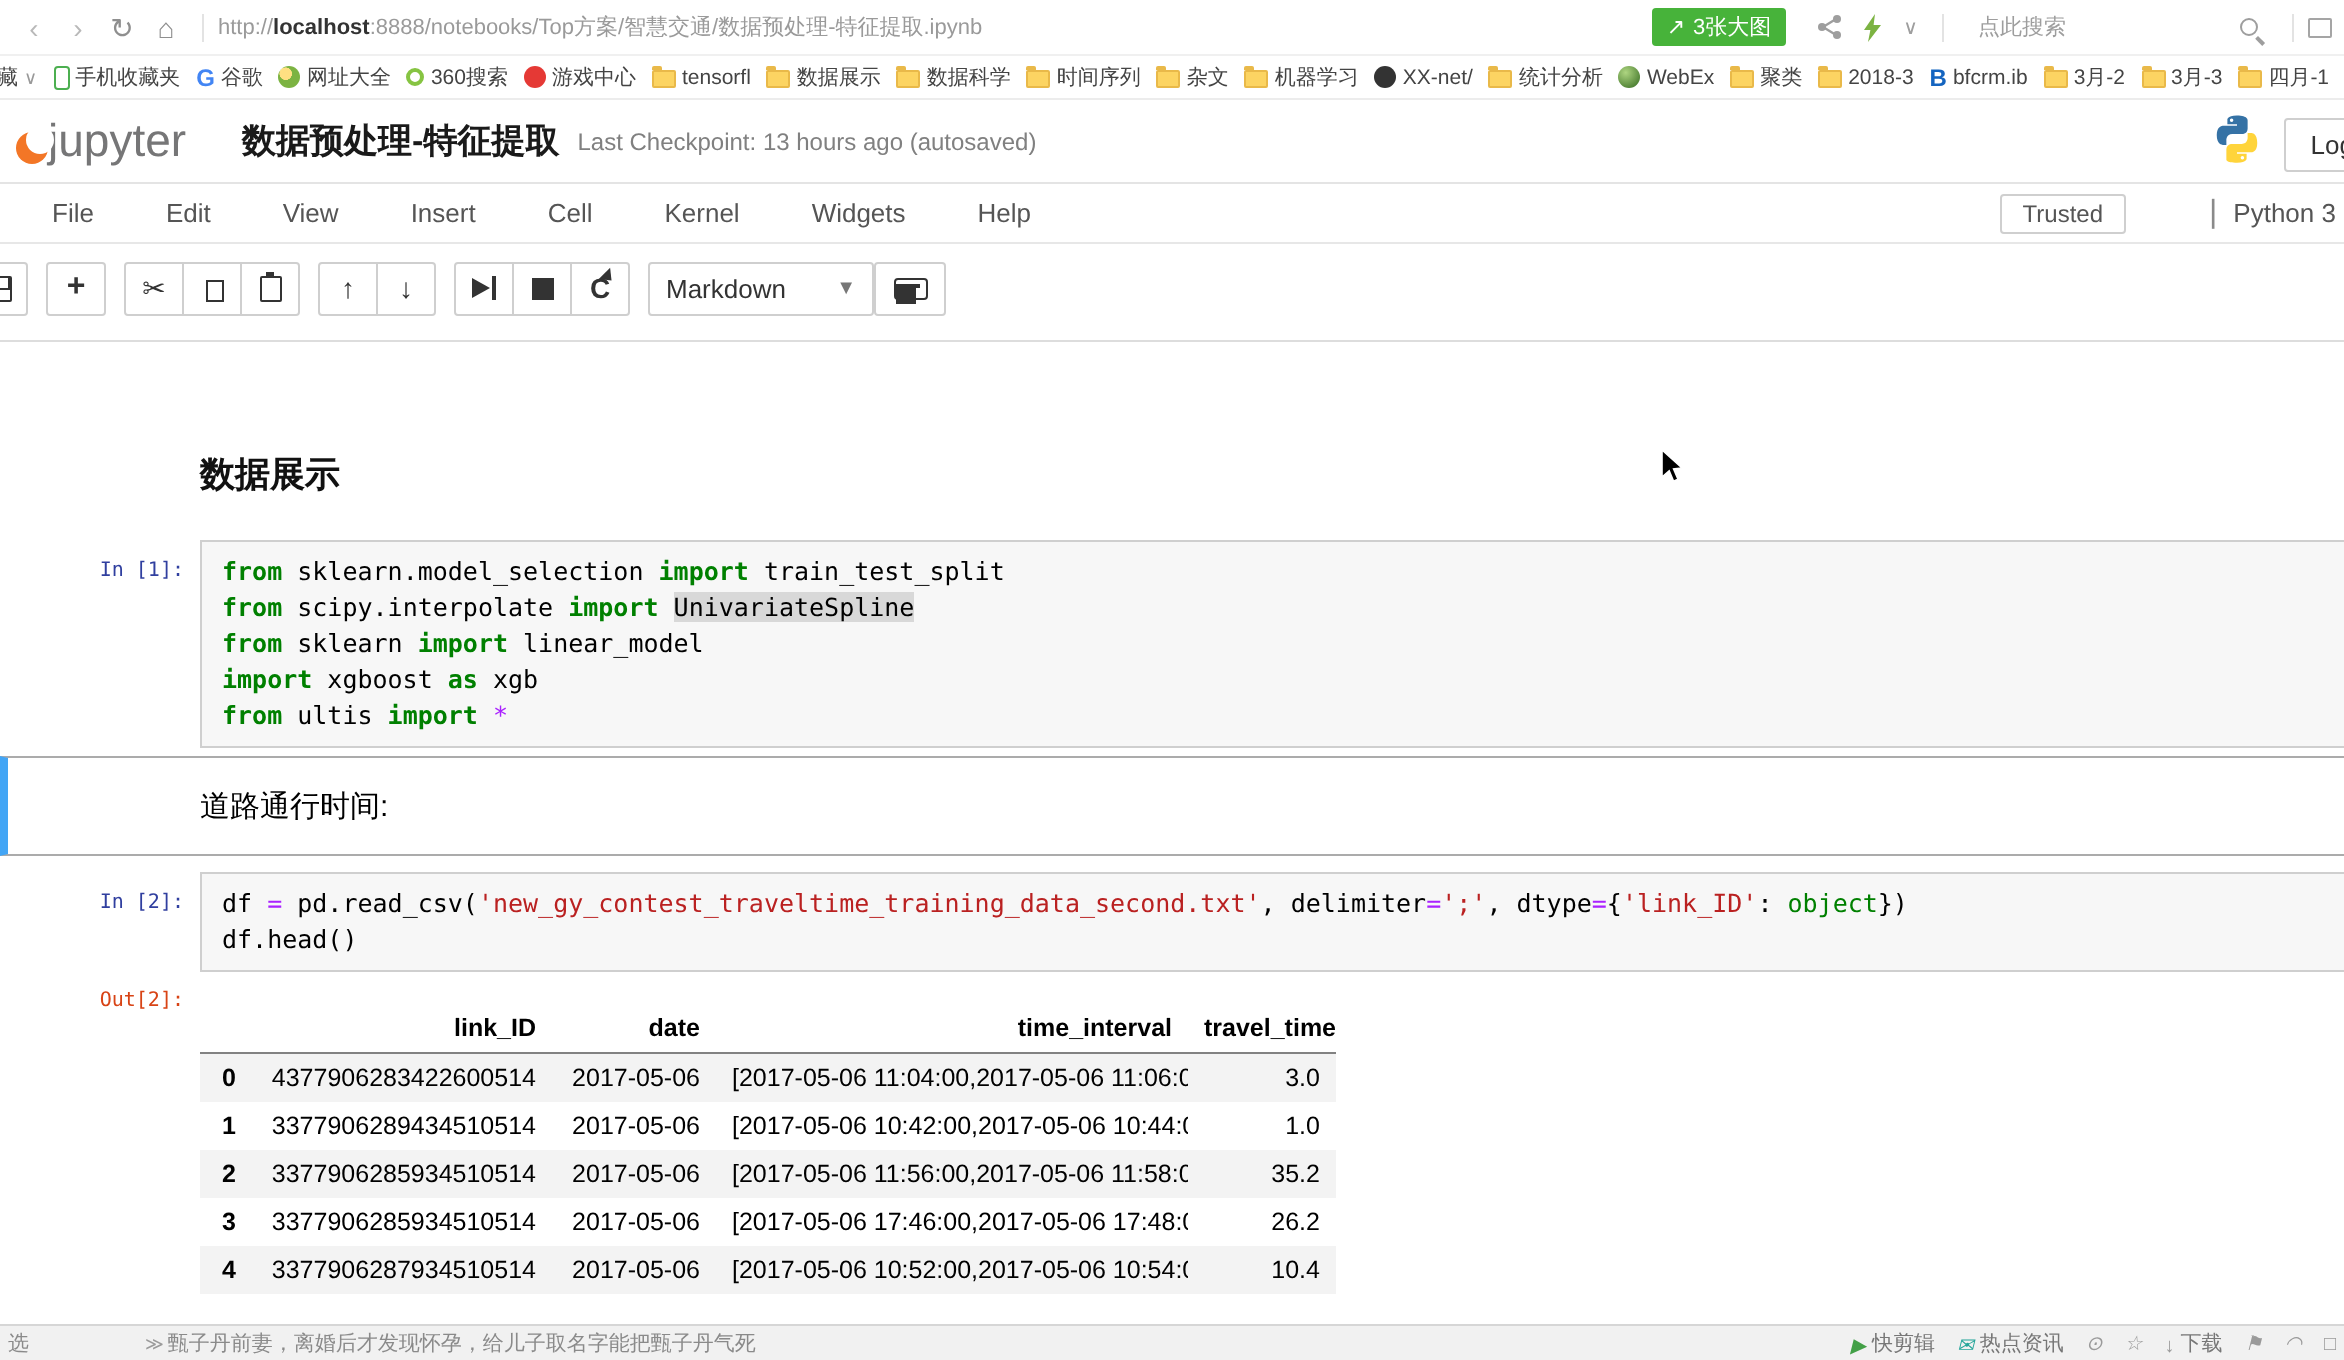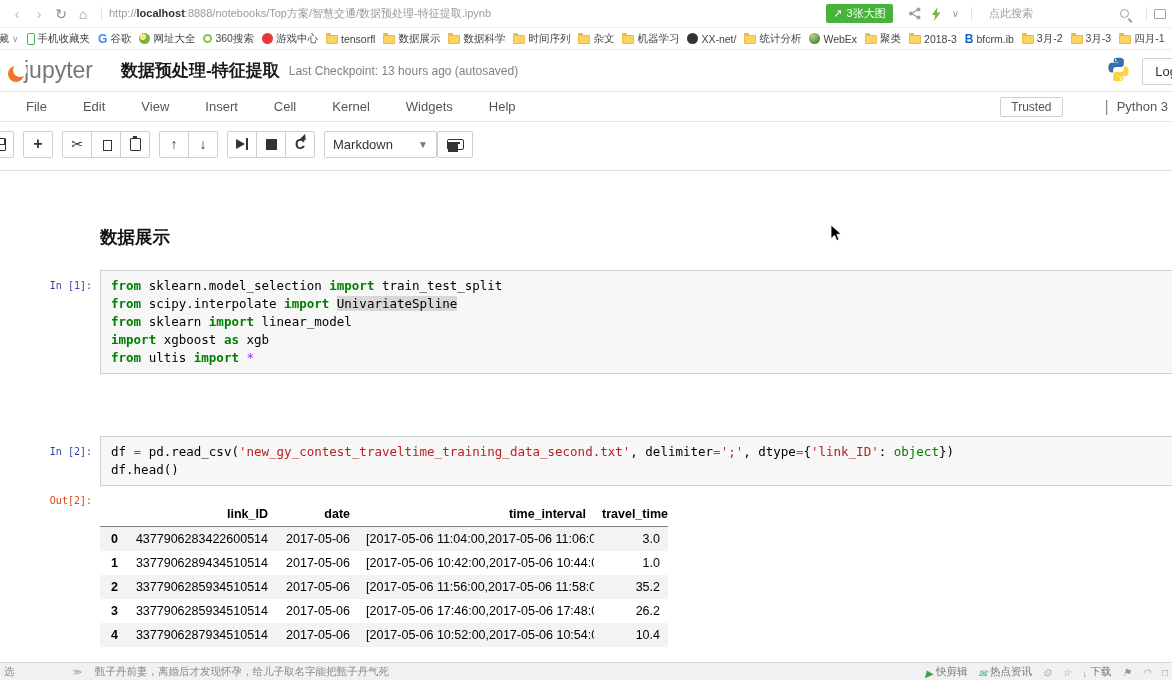"道路通行时间:" div.cell-md { html: none -> <div> <span>道路通行时间:</span> </div> }
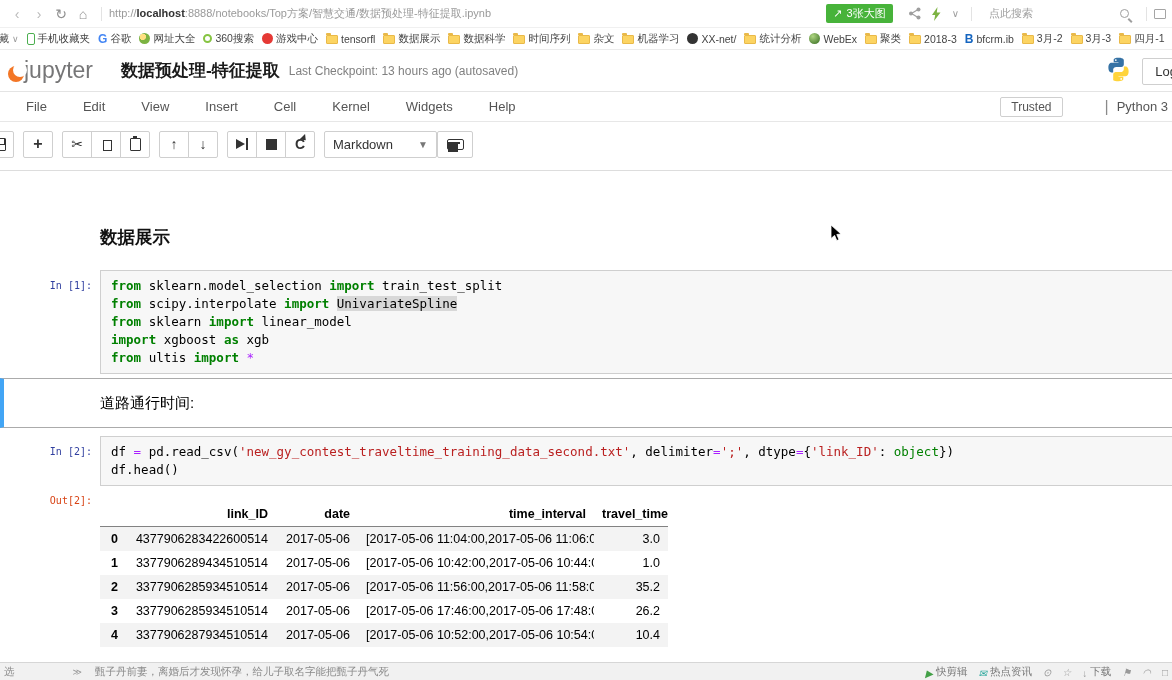"甄子丹前妻，离婚后才发现怀孕，给儿子取名字能把甄子丹气死" .s-ticker { margin-left: 13px -> 2px }
